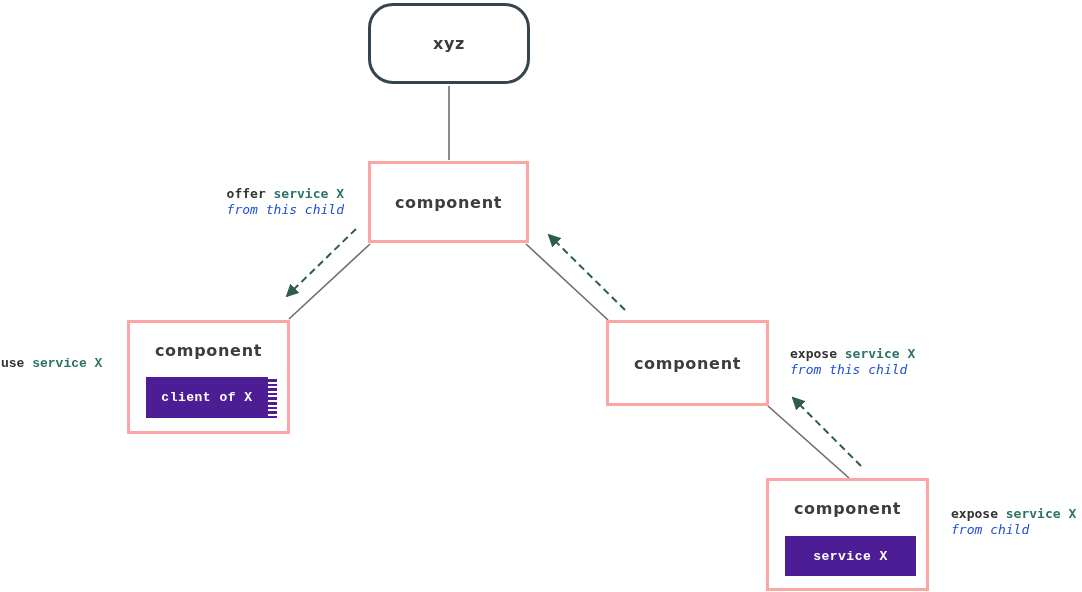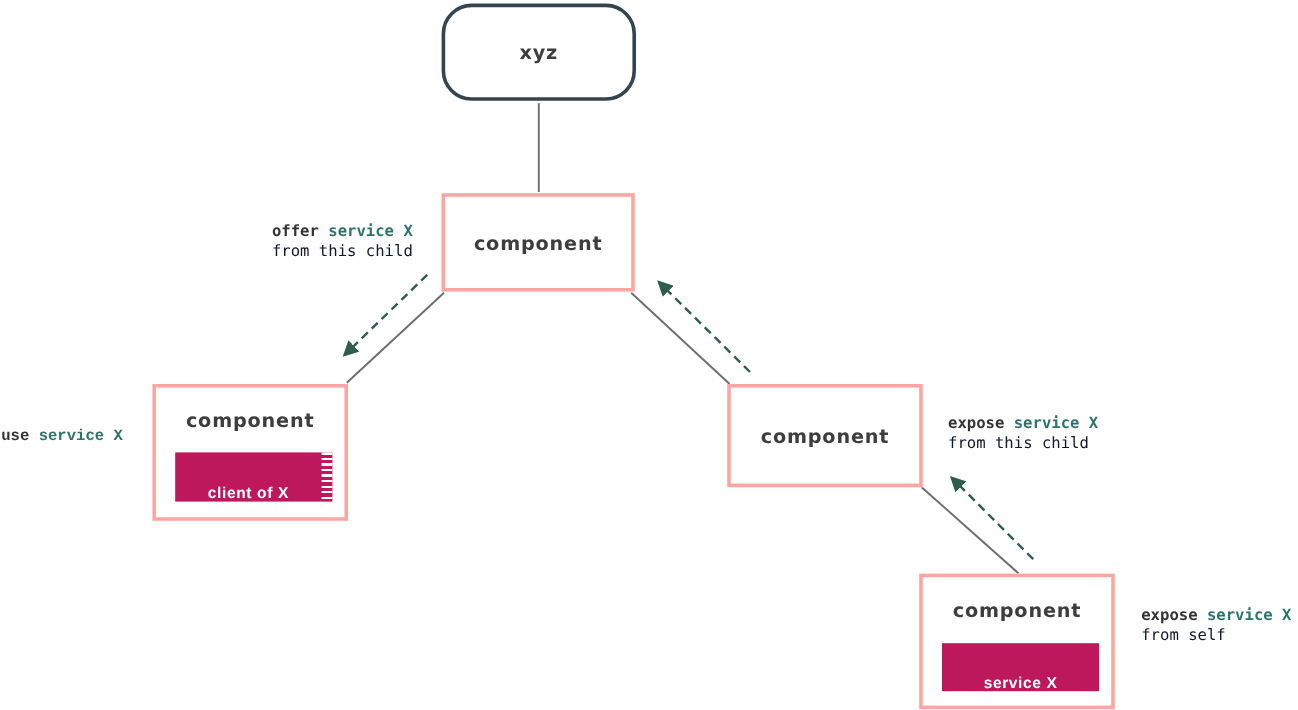"from this child" .ann-detail { color: #0f172a -> #1d4ed8; font-style: none -> italic }
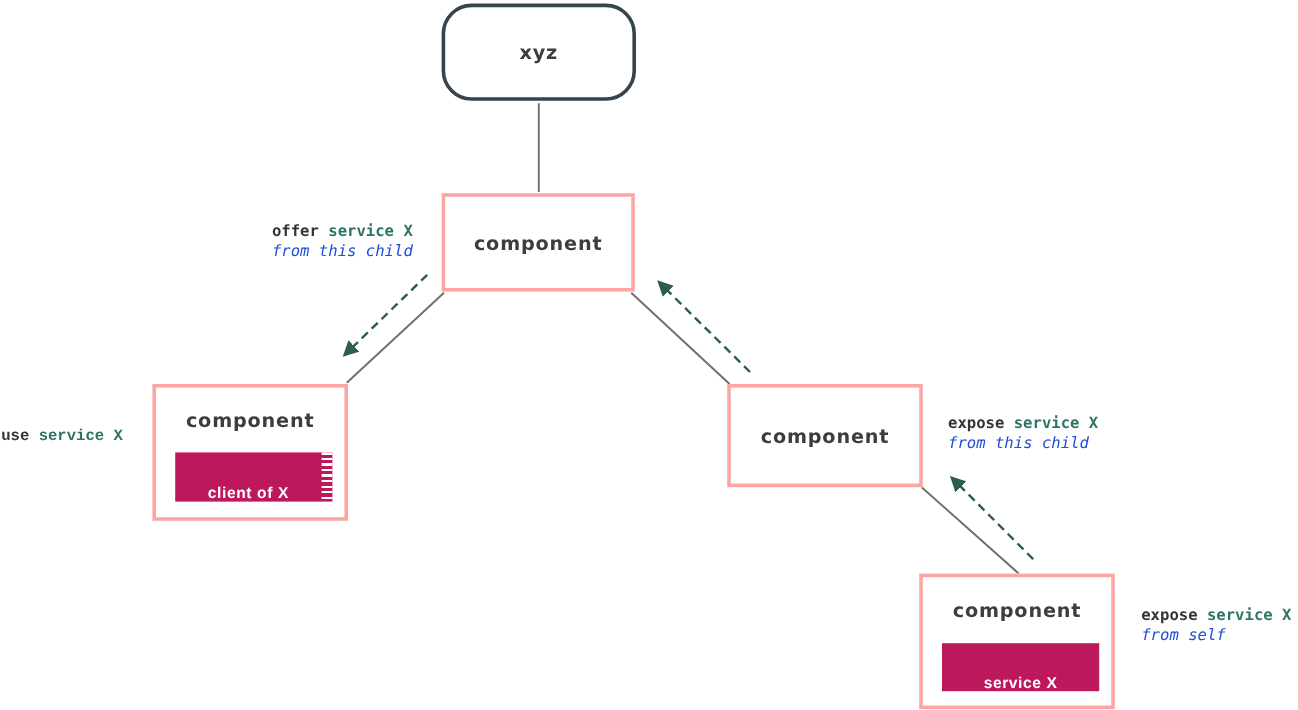"client of X" .inner-box { align-items: flex-end -> center; background: #be185d -> #4c1d95; font-family: Liberation Sans, sans-serif -> Liberation Mono, monospace }
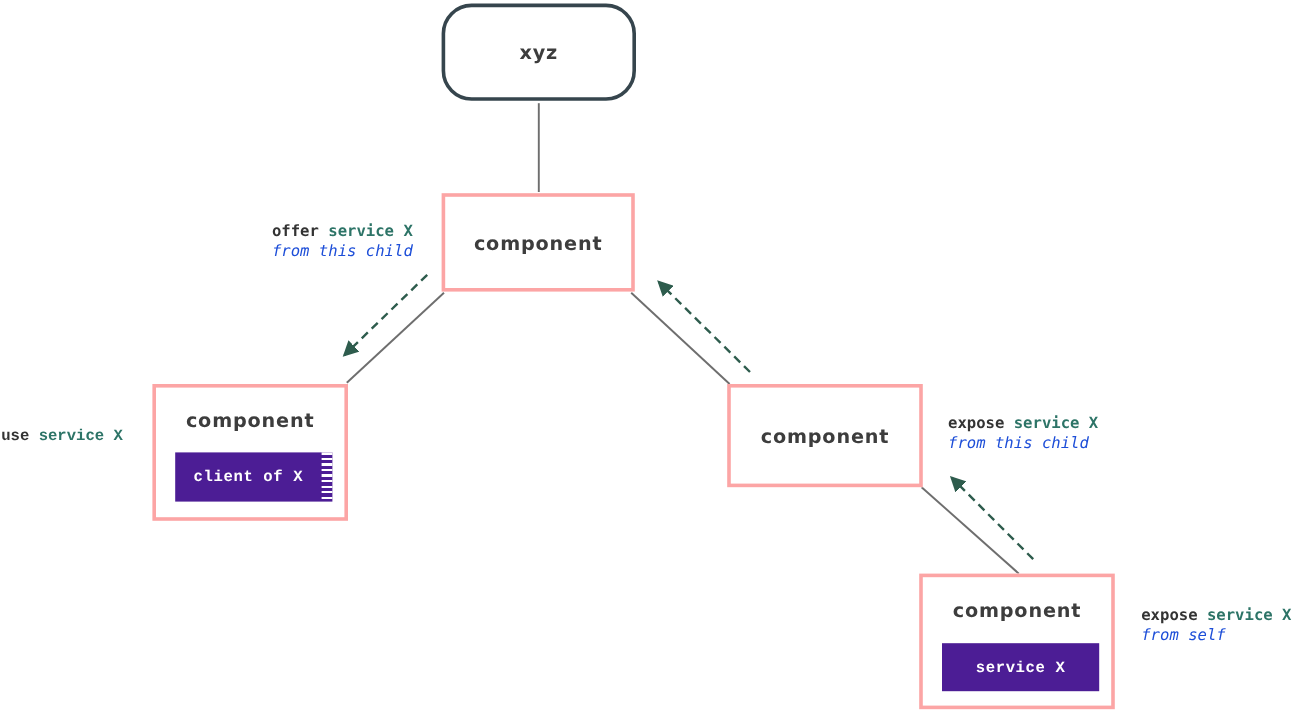"from self" div.ann-detail { text: self -> child }
